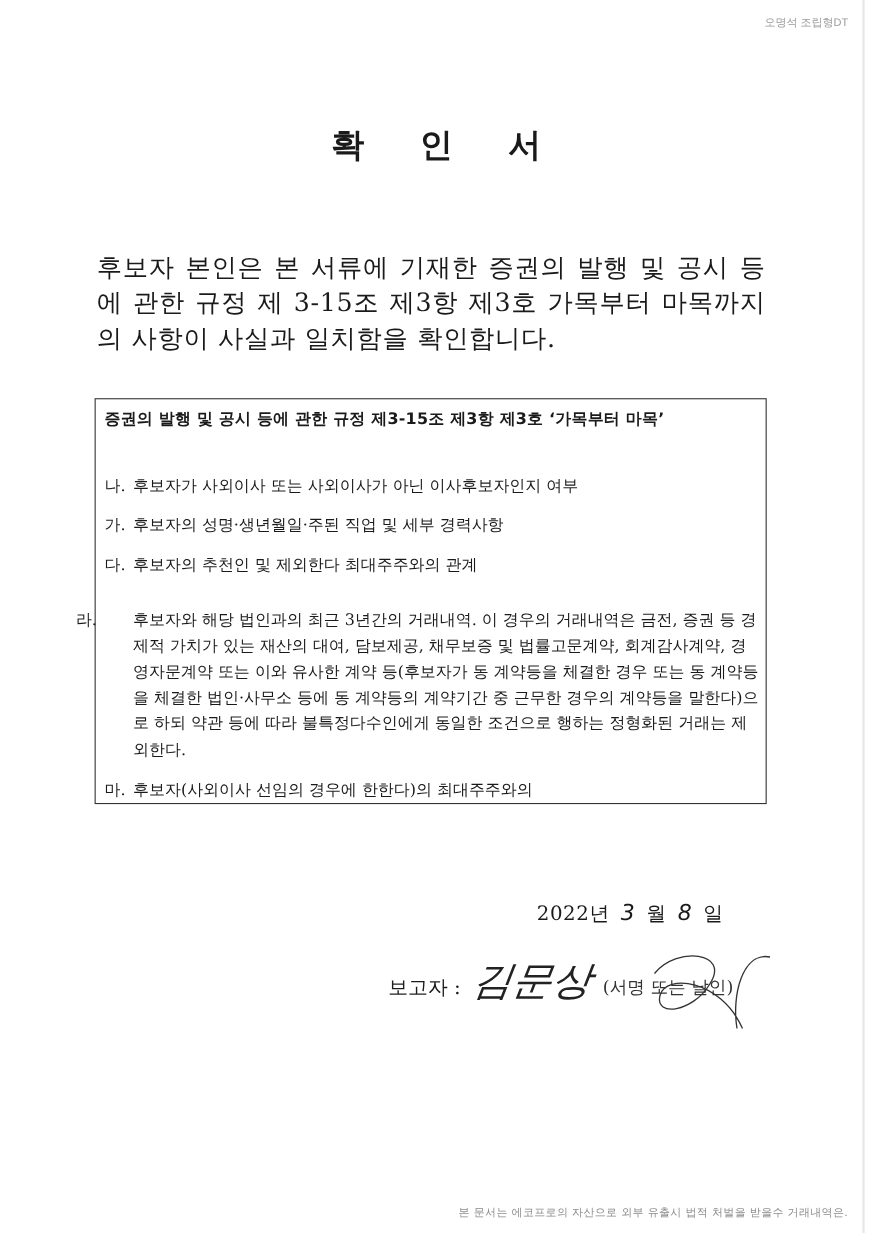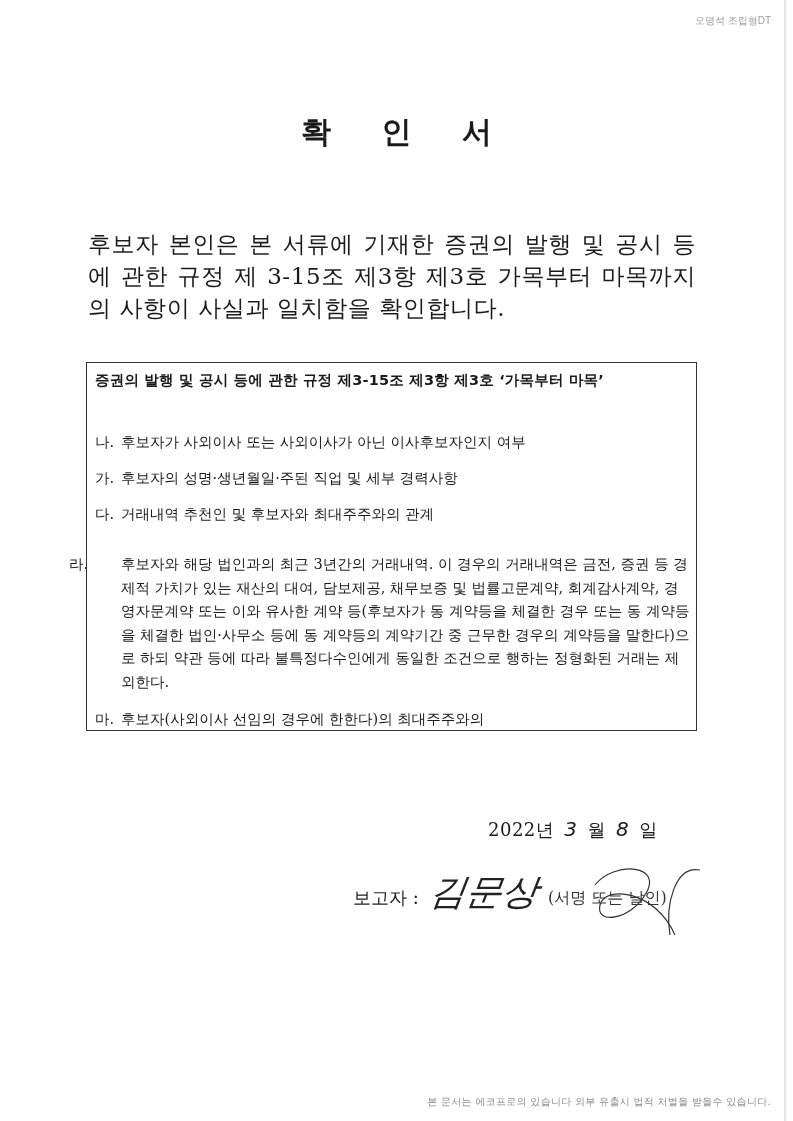"거래내역 추천인 및 후보자와 최대주주와의" span { text: 거래내역 추천인 및 후보자와 -> 후보자의 추천인 및 제외한다 }
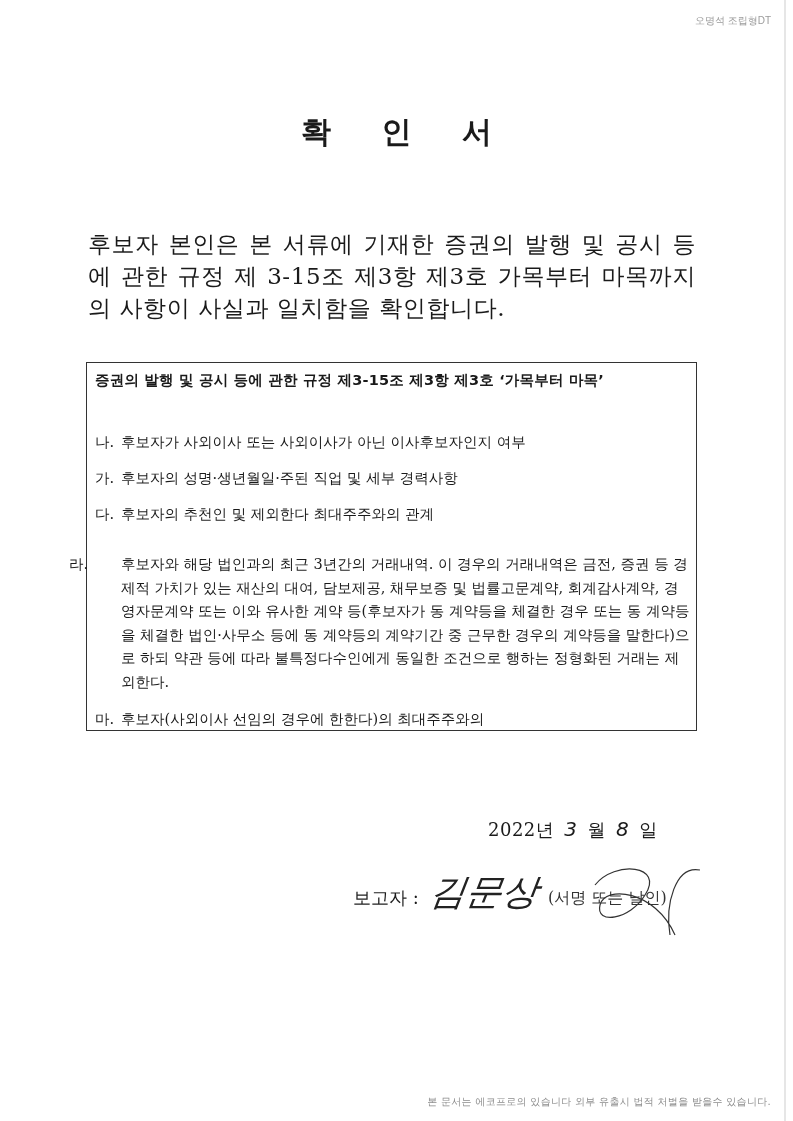"본 문서는 에코프로의 있습니다 외부" div.footer { text: 있습니다 외부 유출시 법적 처벌을 받을수 있습니다 -> 자산으로 외부 유출시 법적 처벌을 받을수 거래내역은 }
